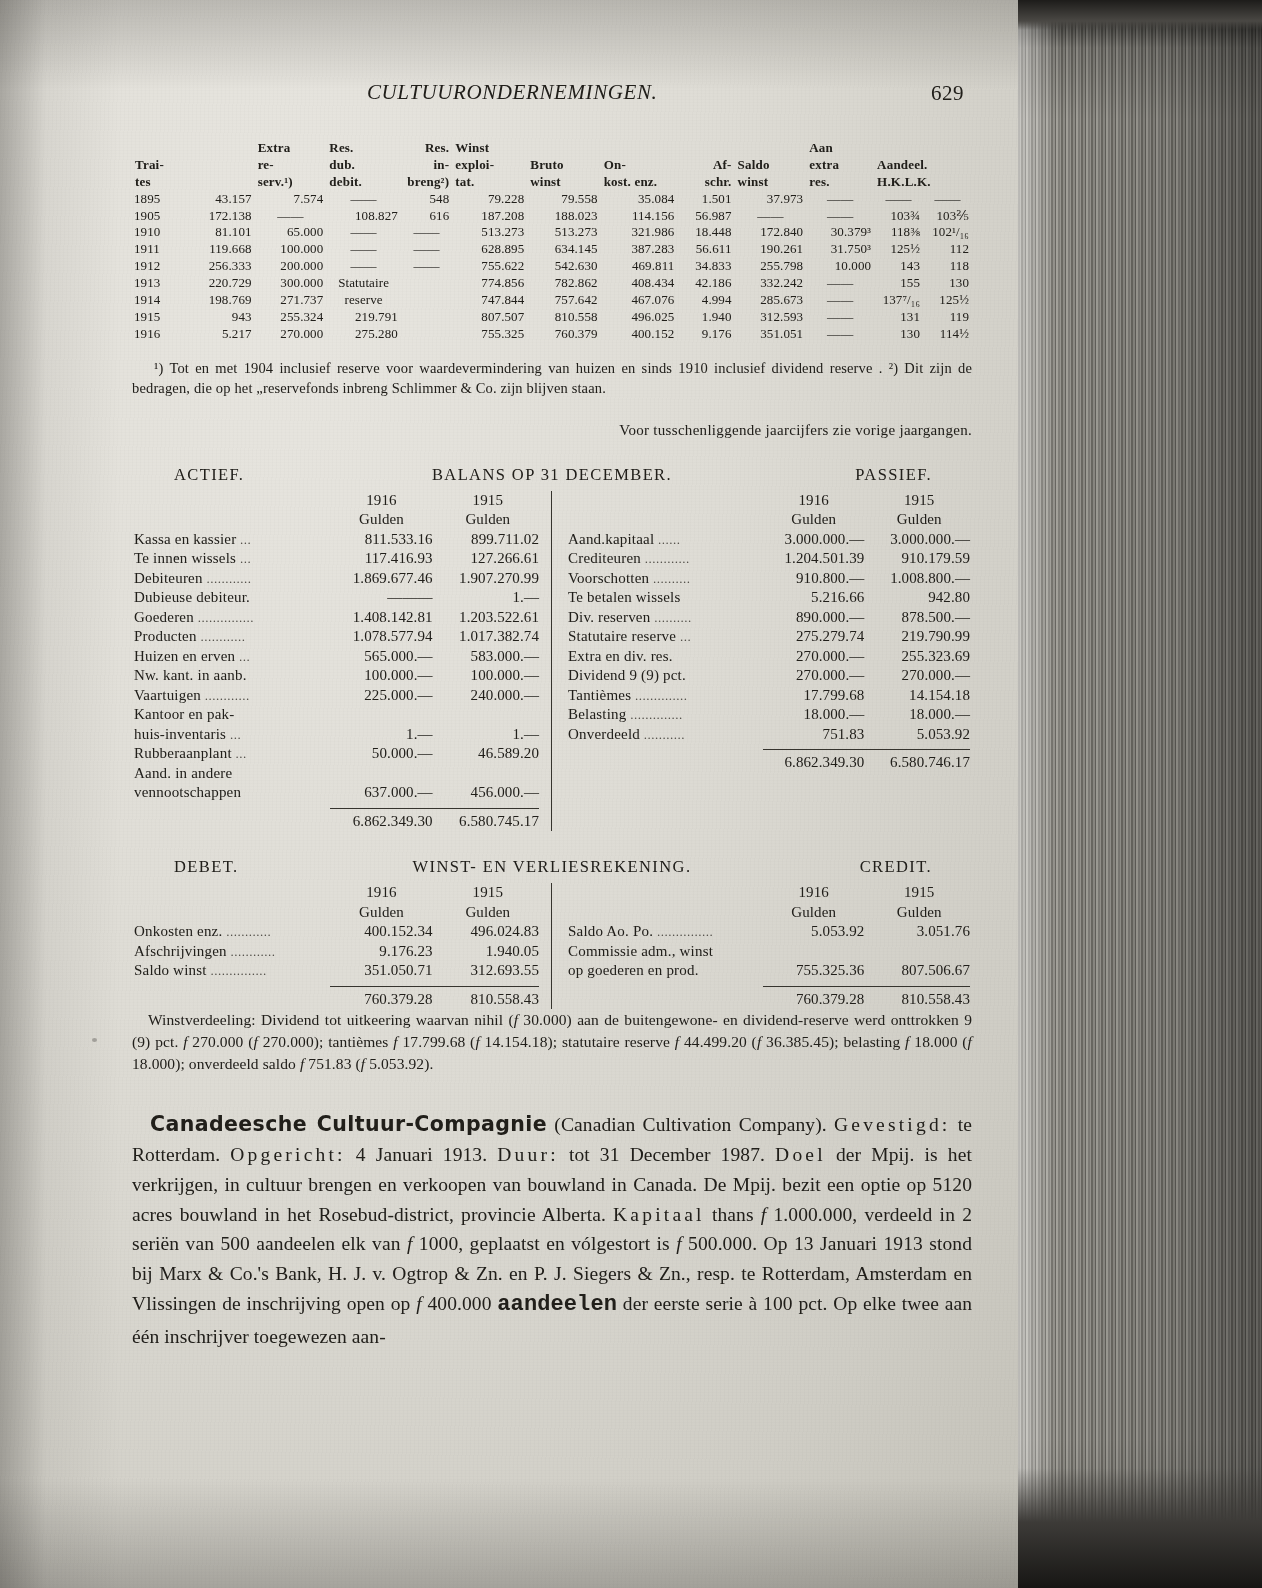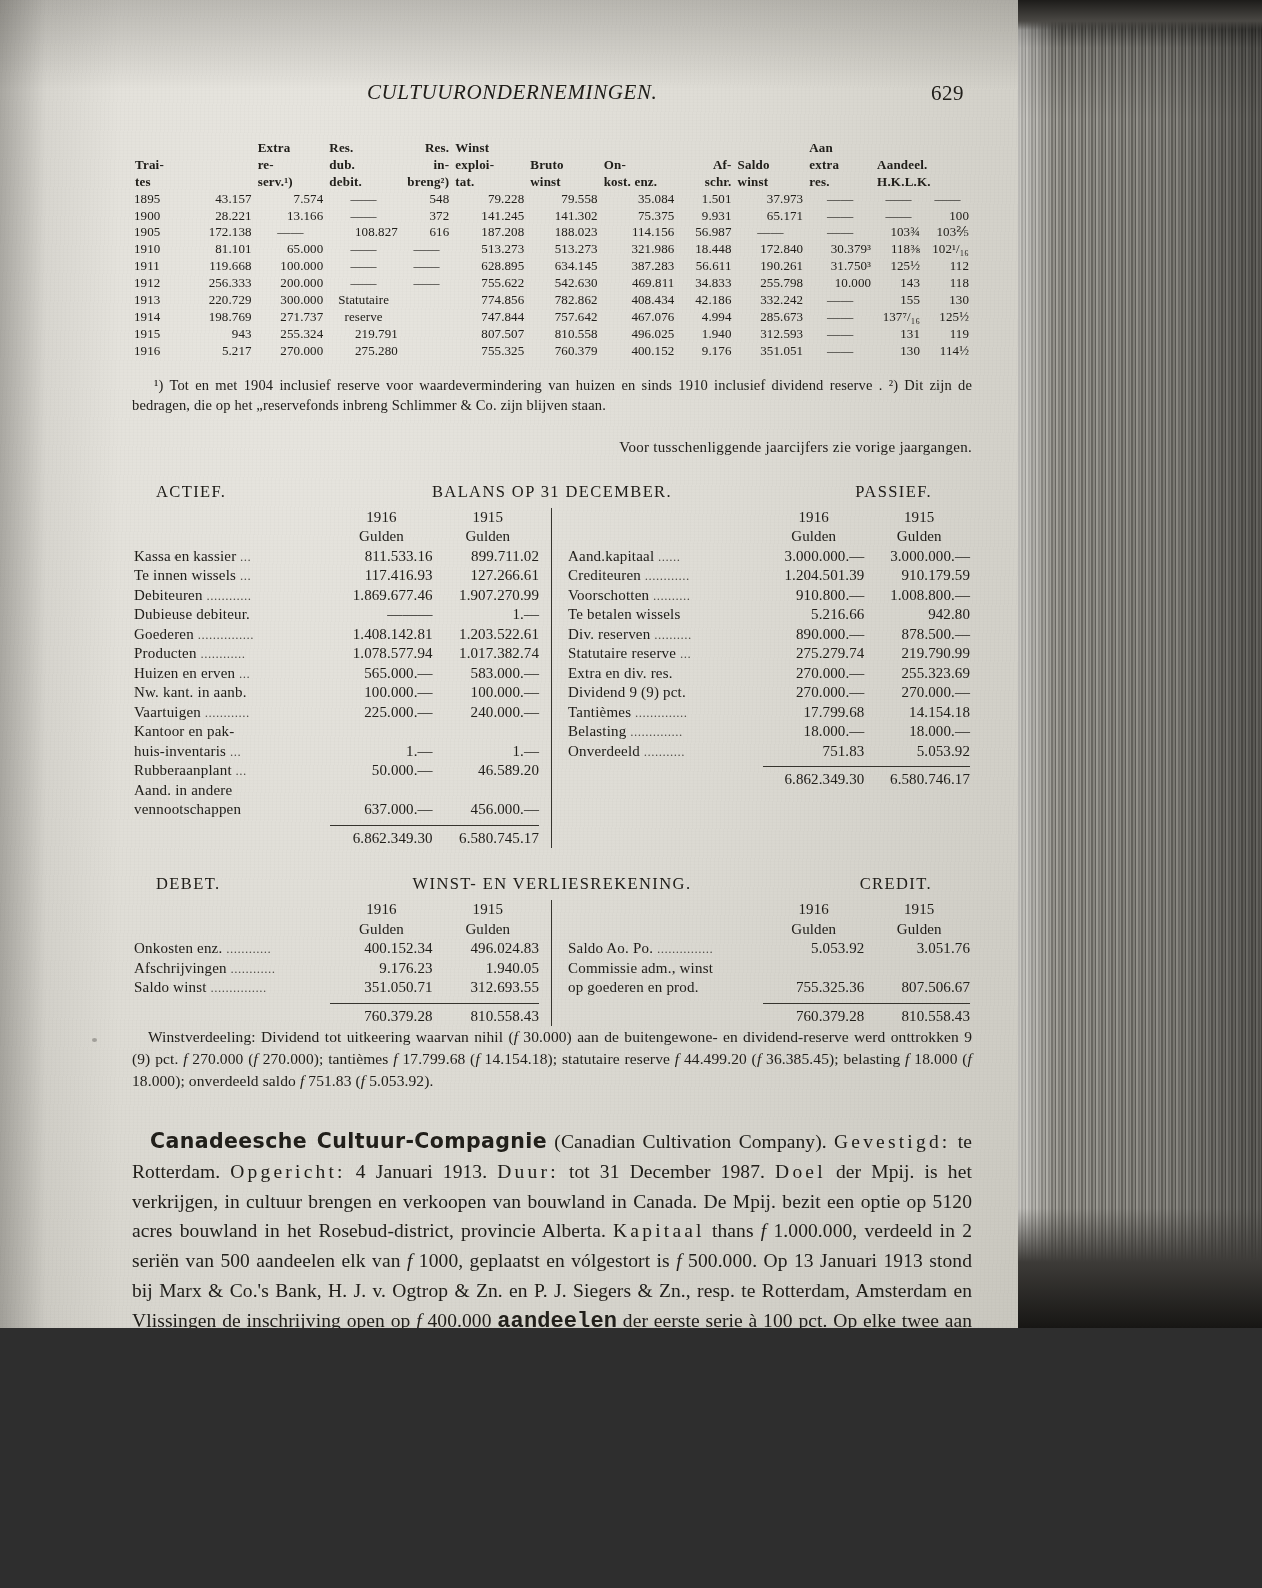"CULTUURONDERNEMINGEN." #page { height: 1328px -> 1588px }
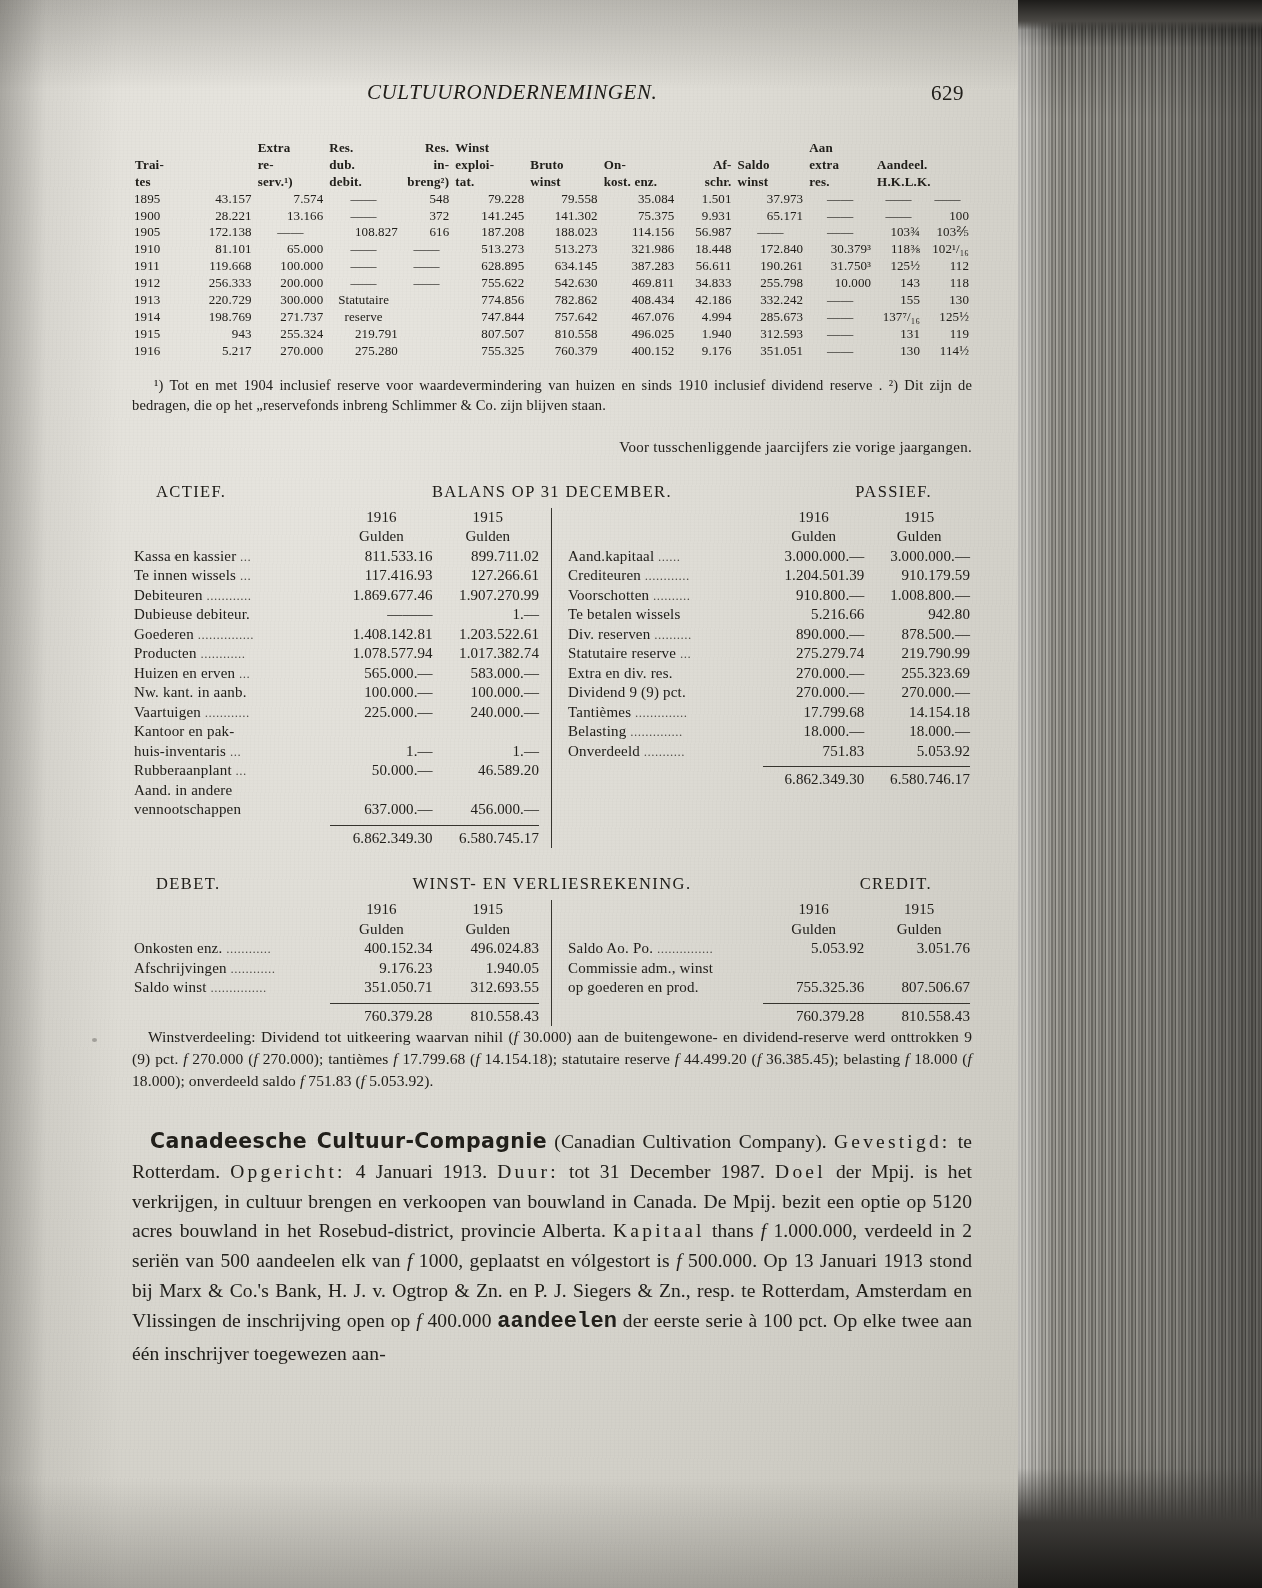"1900" tr { html: <tr> <td>1900</td> <td>28.221</td> <td>13.166</td> <td>——</td> <td>372</td> <td>141.245</td> <td>141.302</td> <td>75.375</td> <td>9.931</td> <td>65.171</td> <td>——</td> <td>——</td> <td>100</td> </tr> -> none }
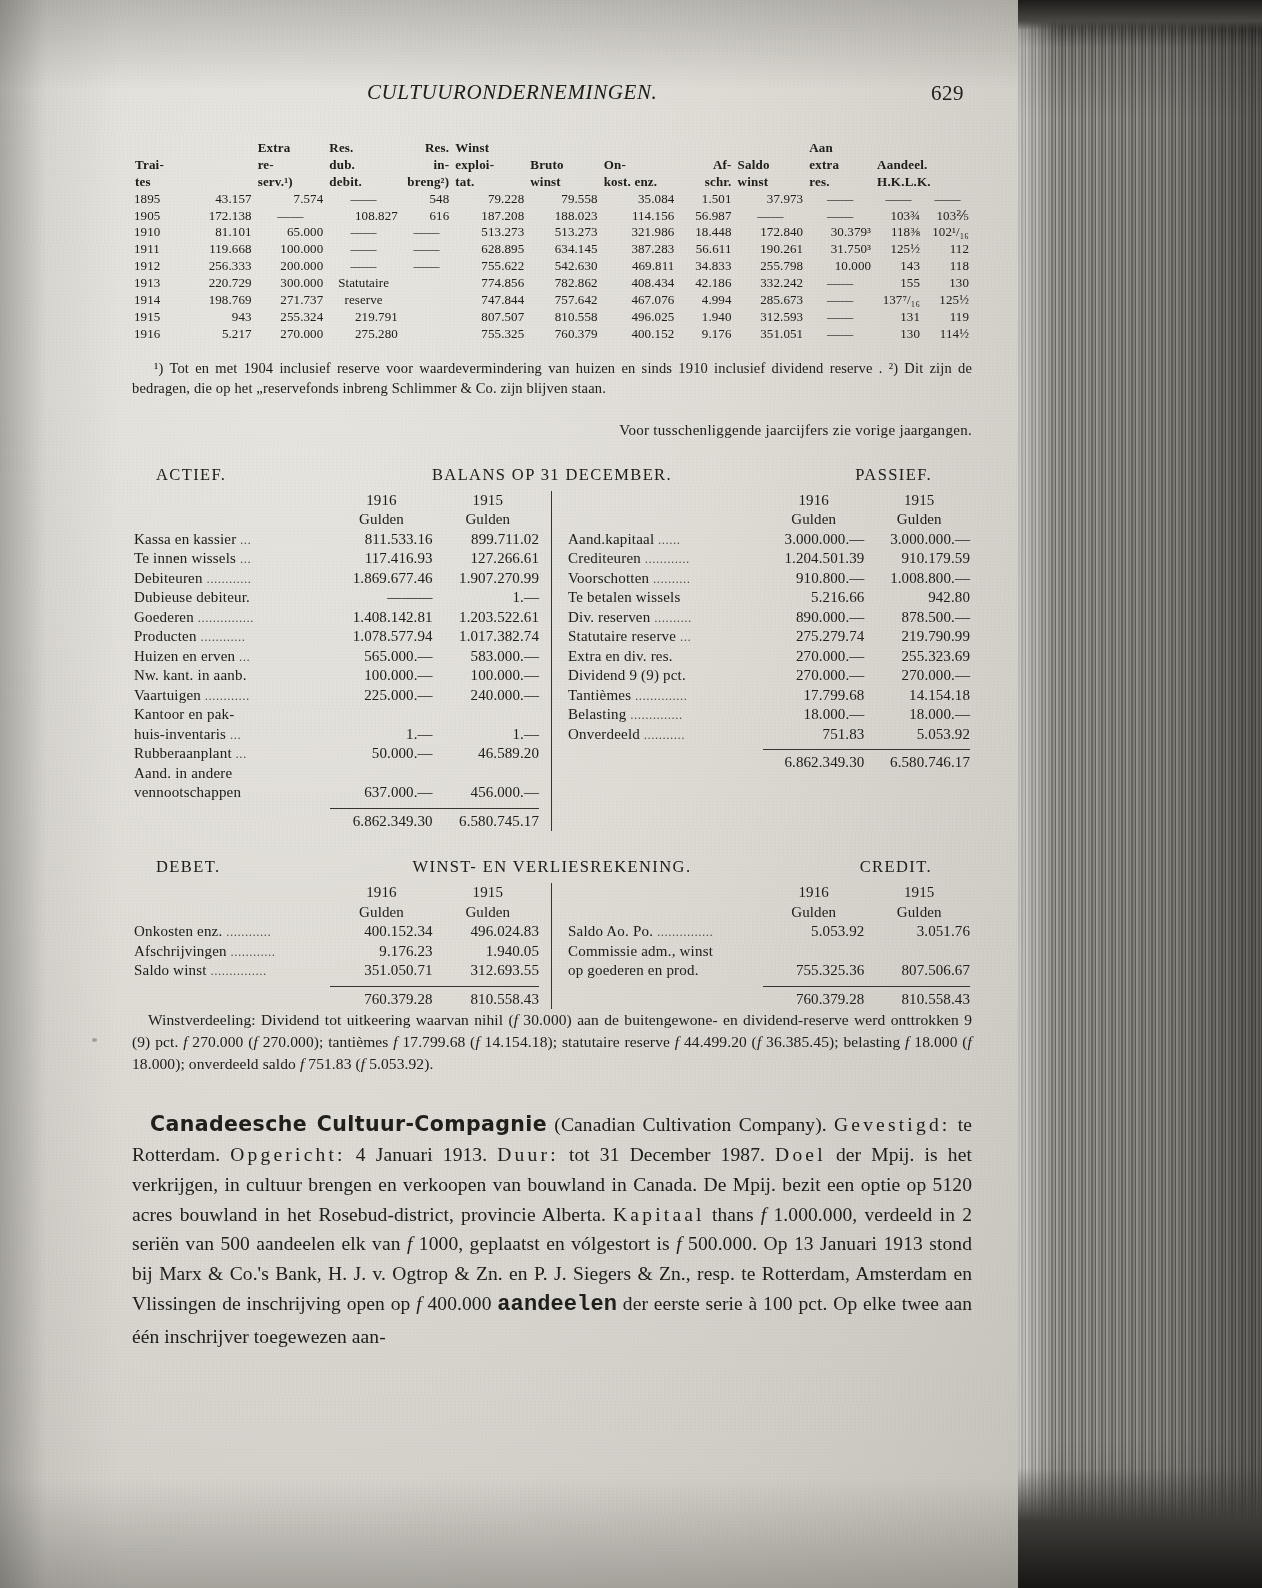"ACTIEF." .acct-head .h-left { left: 24px -> 42px }
